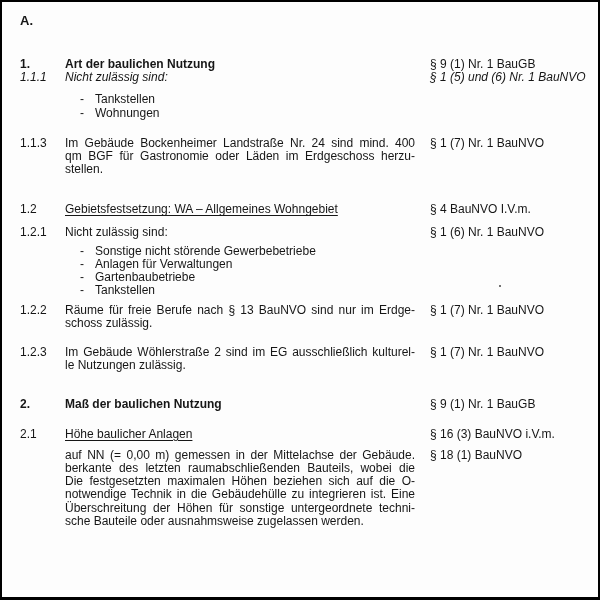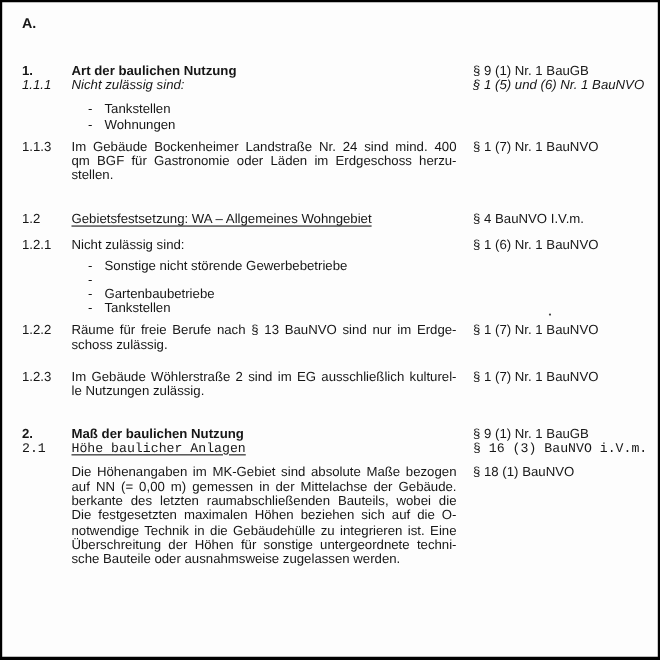"1.1.3" .mt-113 { margin-top: 7px -> 17px }
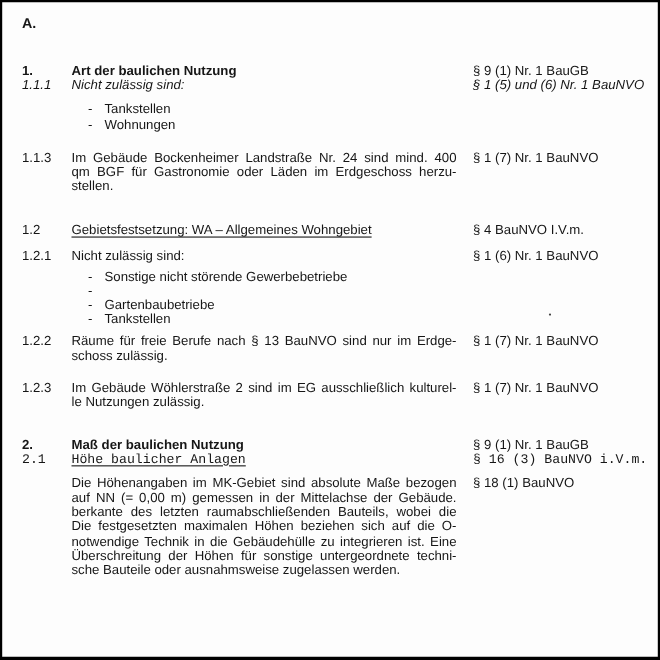"Anlagen für Verwaltungen" span { html: none -> <span>Anlagen für Verwaltungen</span> }
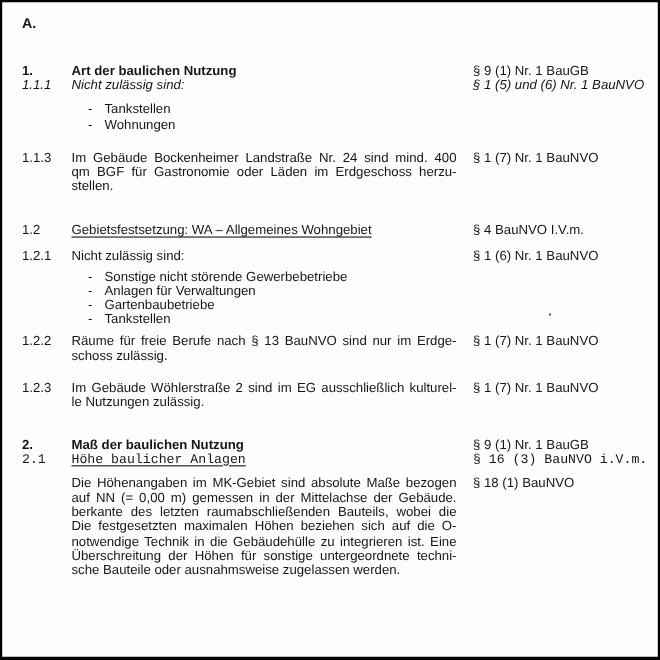"2.1" .mt-21 { font-family: Liberation Mono, monospace -> none; margin-top: none -> 16px }
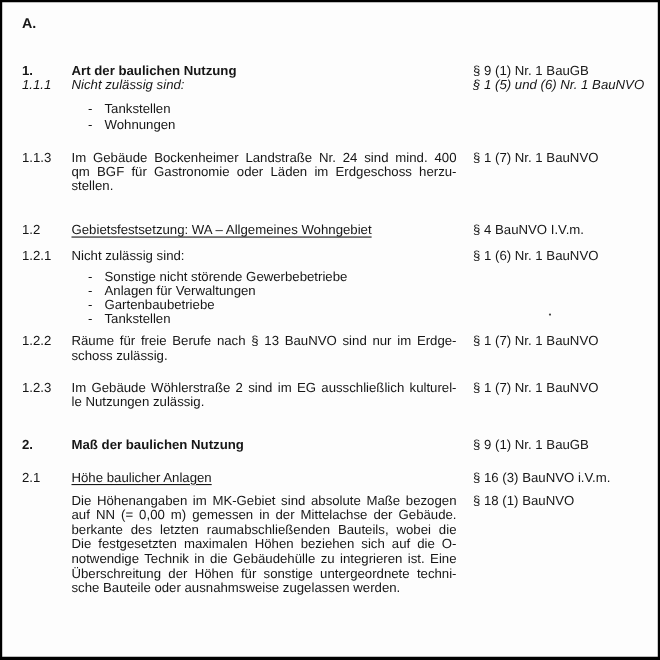"Die Höhenangaben im MK-Gebiet sind" div.pline { html: <div>Die Höhenangaben im MK-Gebiet sind absolute Maße bezogen</div> -> none }
